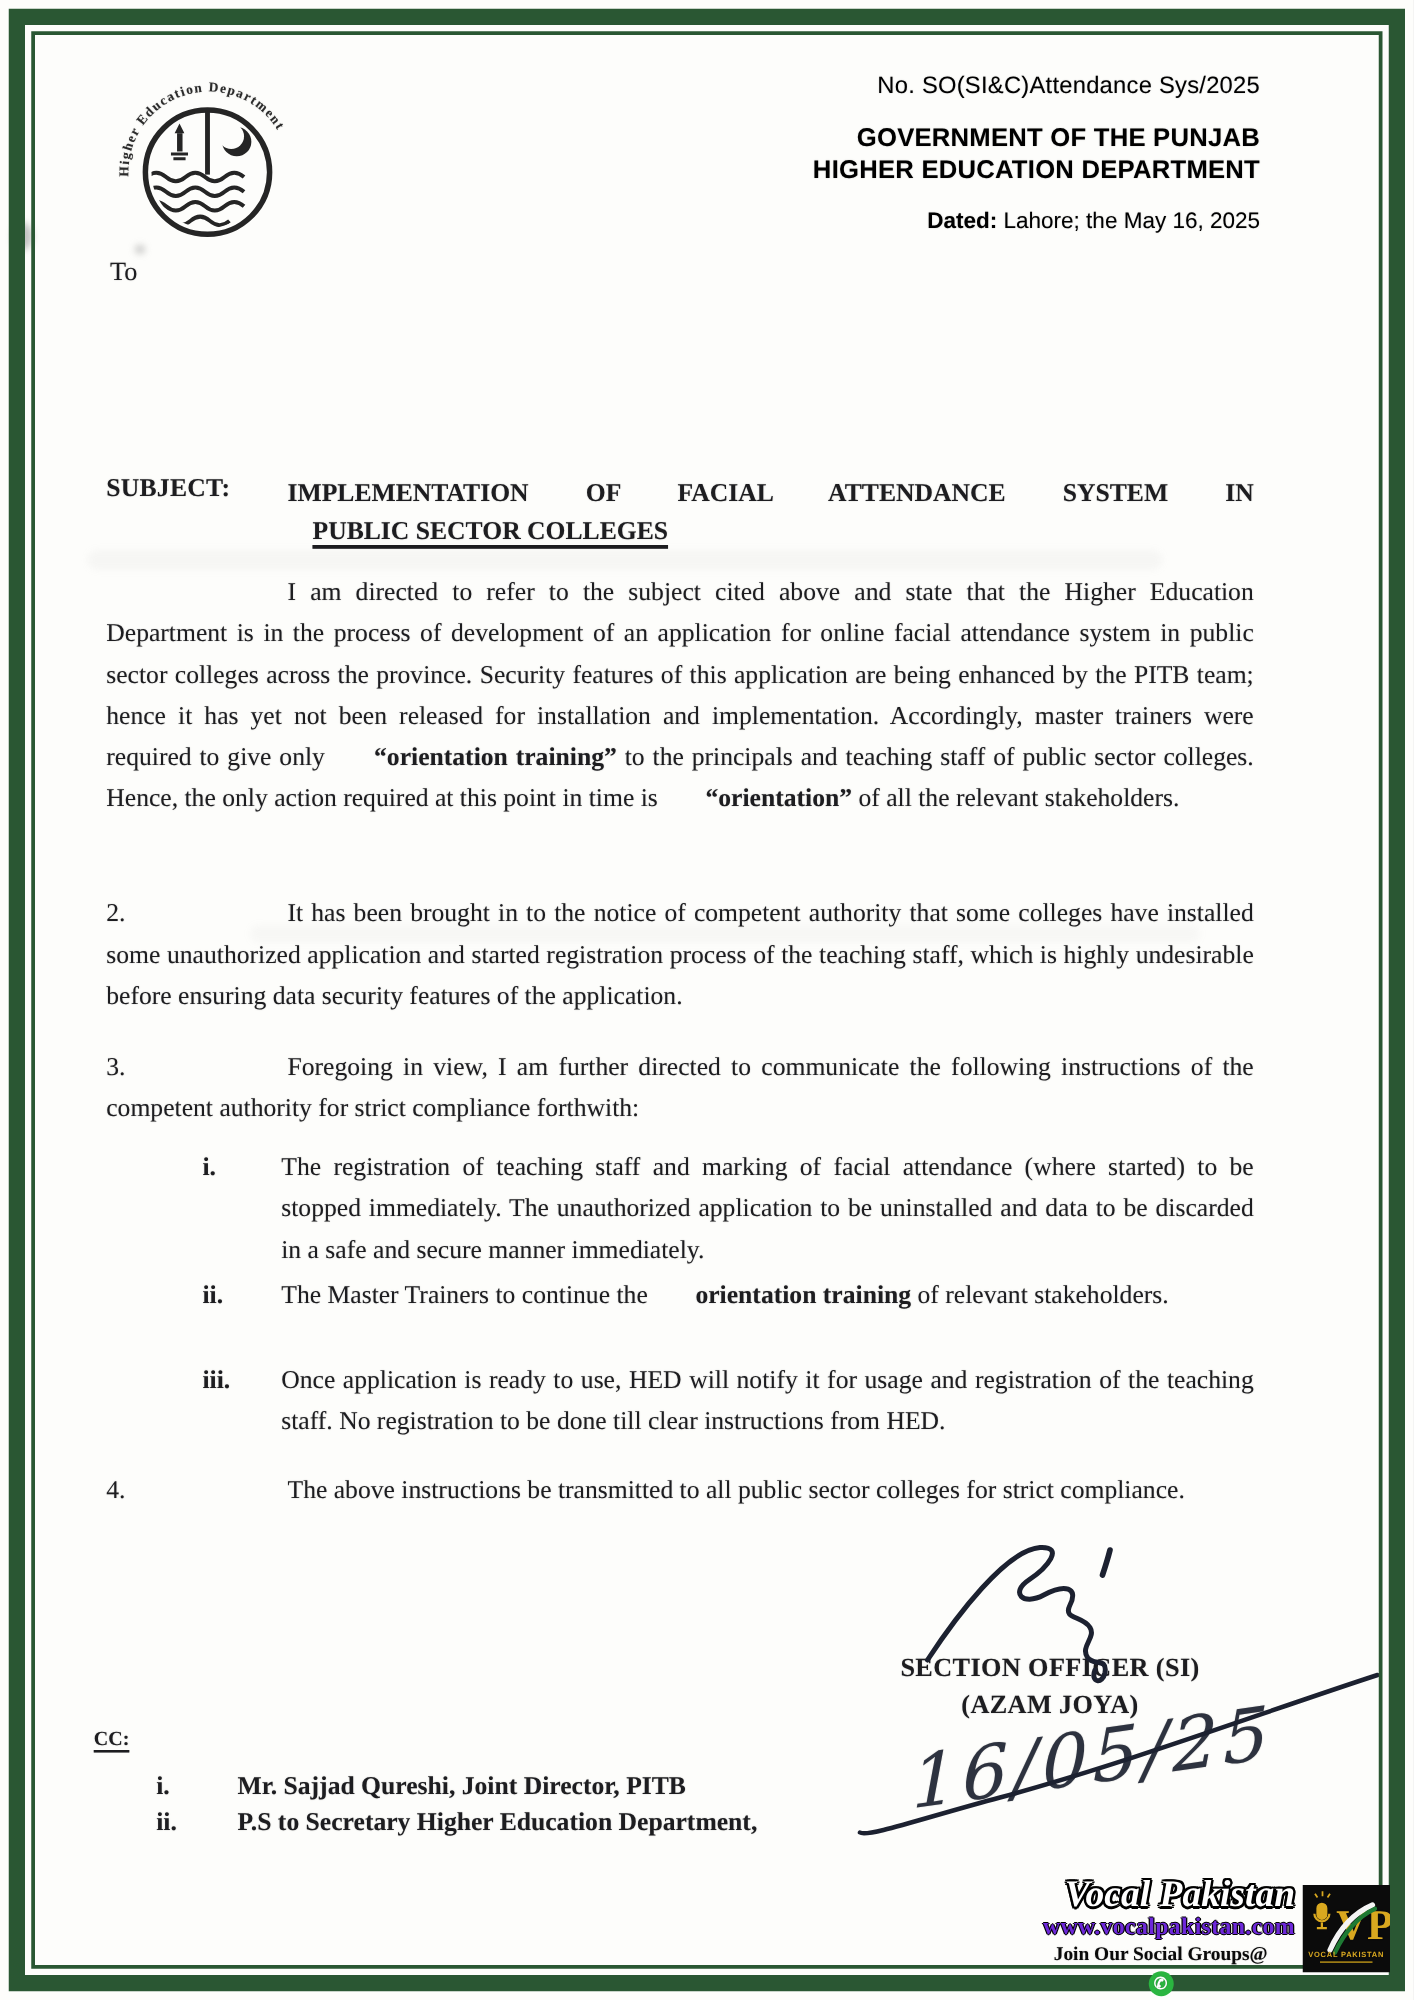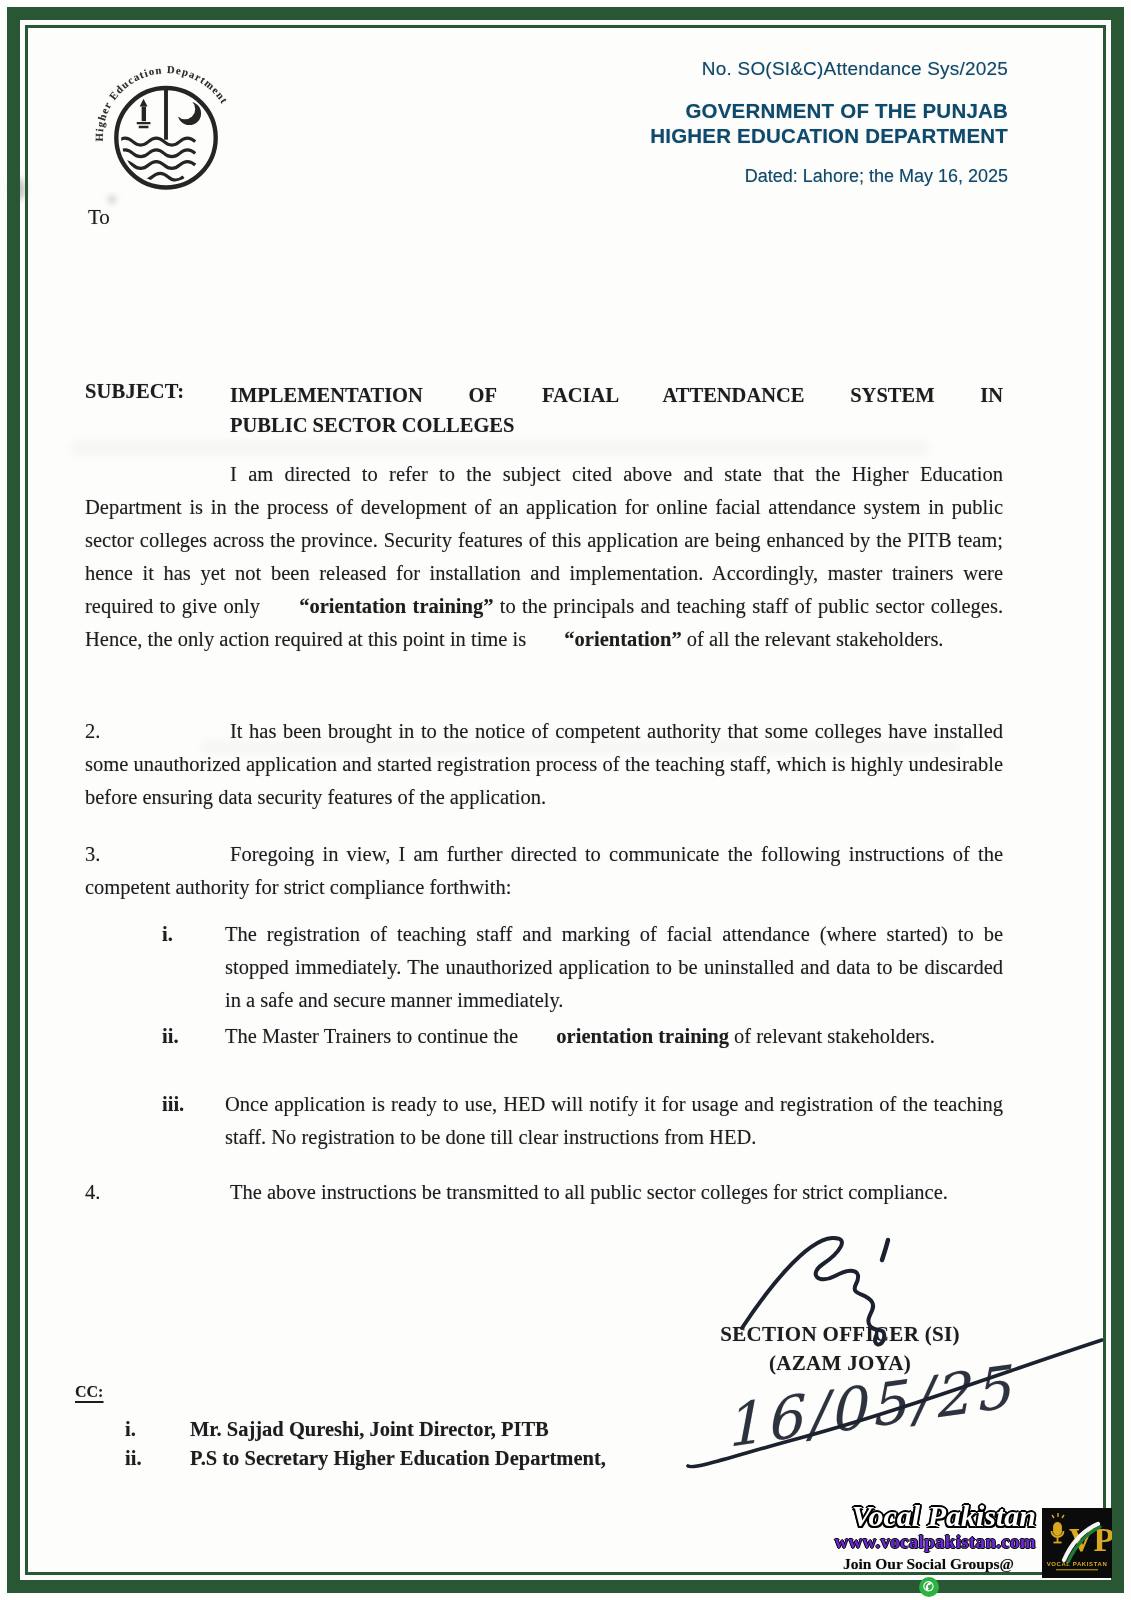"No. SO(SI&C)Attendance Sys/2025" .hdr { color: #0c4a6e -> #000000 }
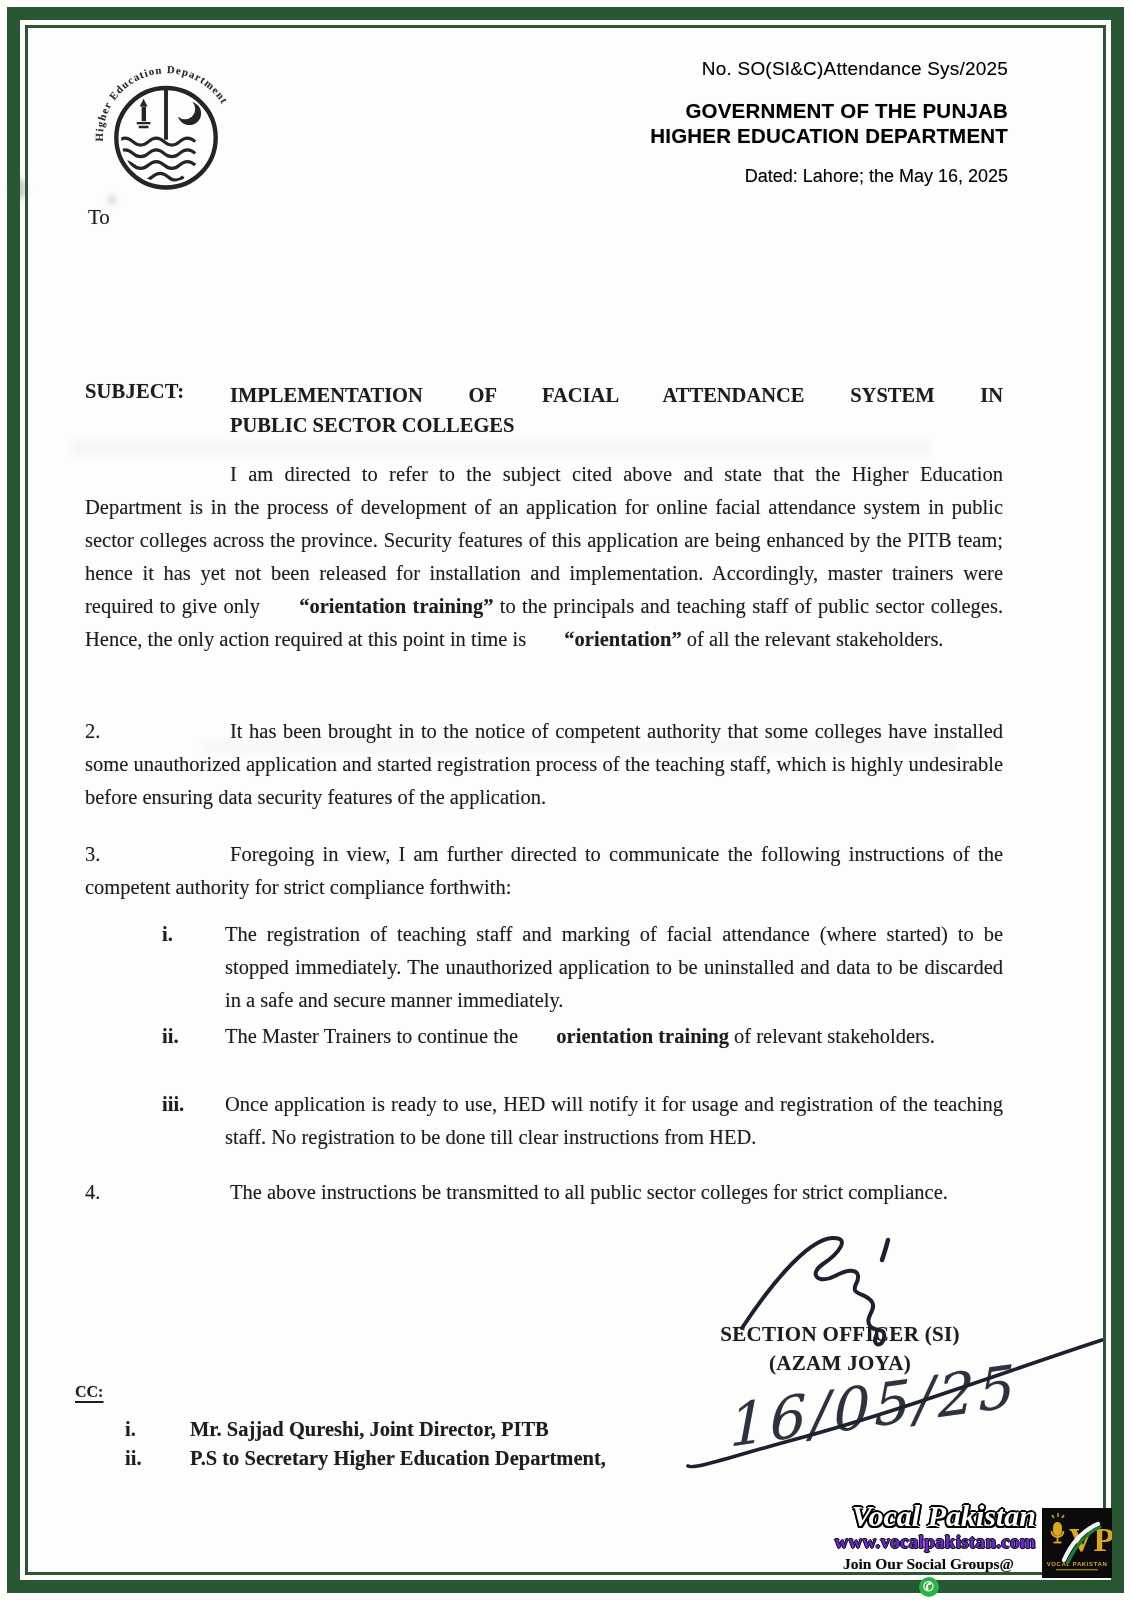"Dated:" .dated b { font-weight: normal -> bold }
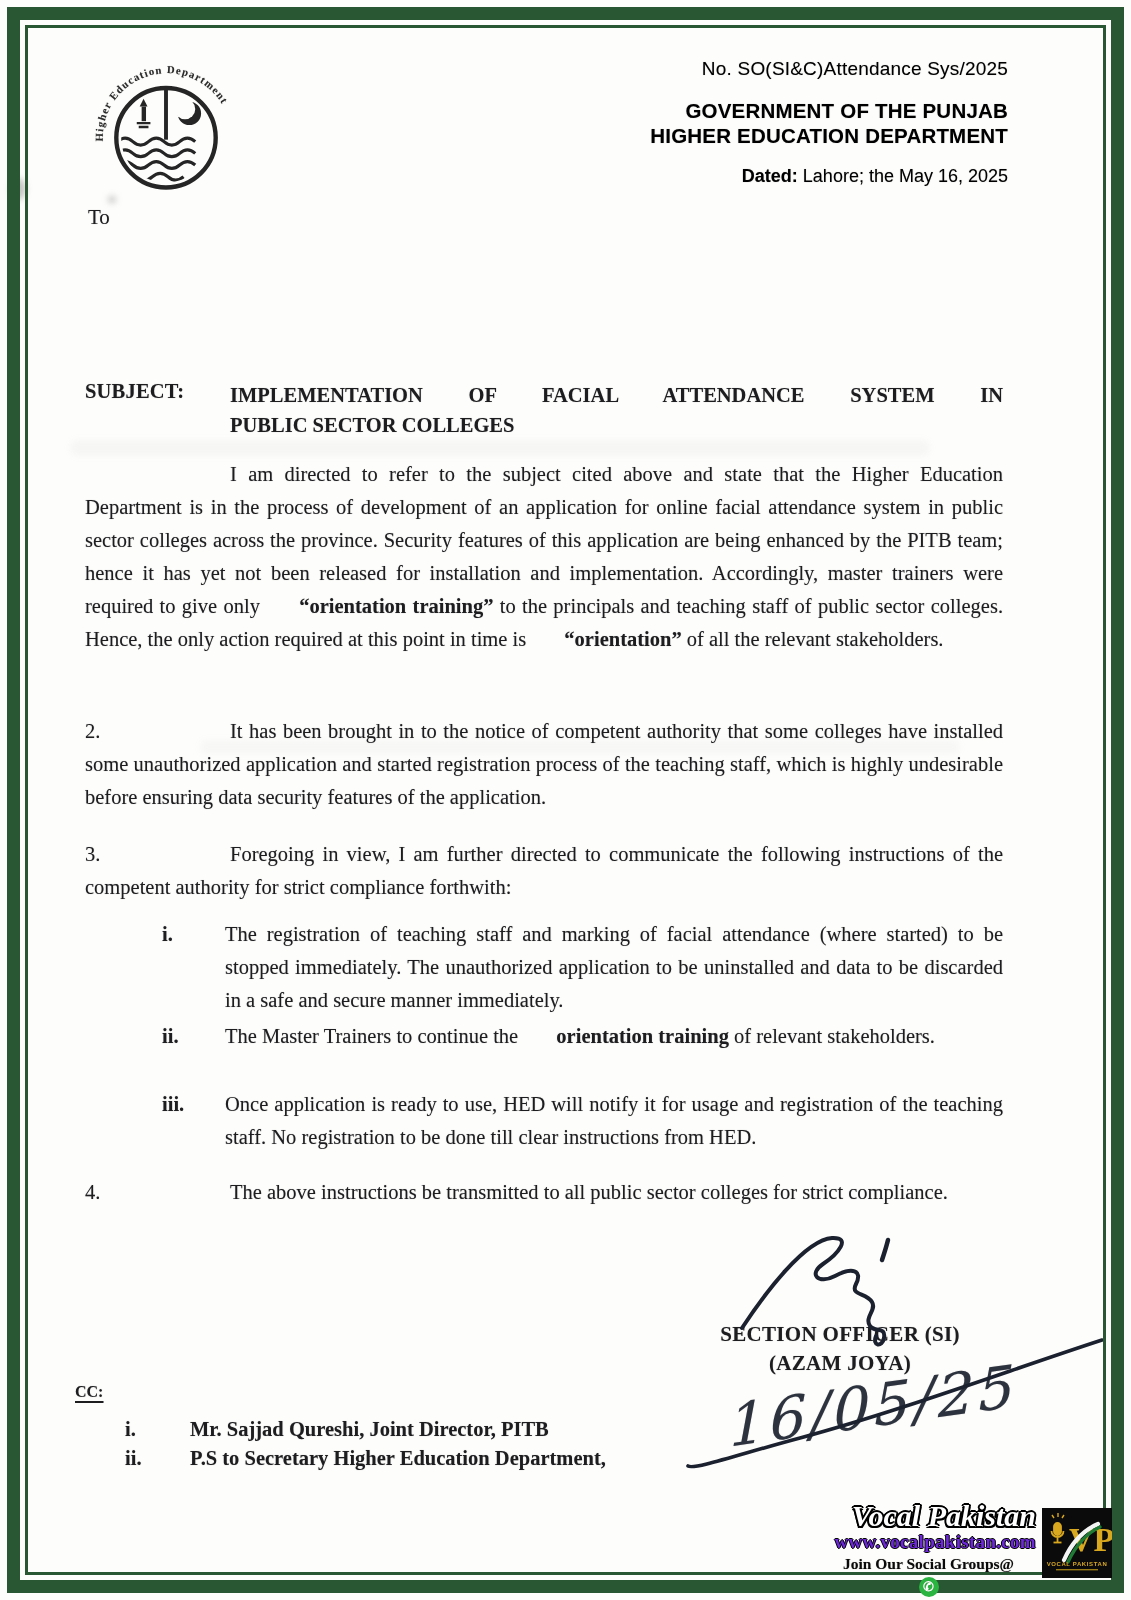"PUBLIC SECTOR COLLEGES" .subj .l2 { margin-left: none -> 20px; text-decoration: none -> underline }
